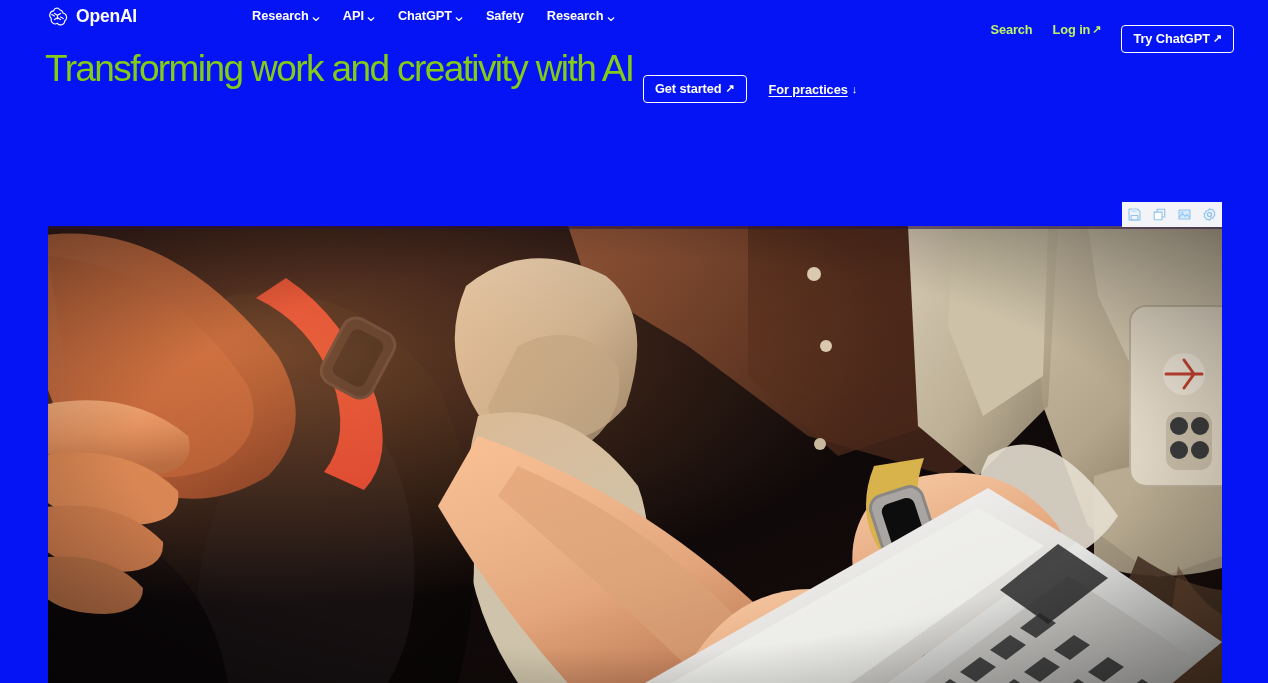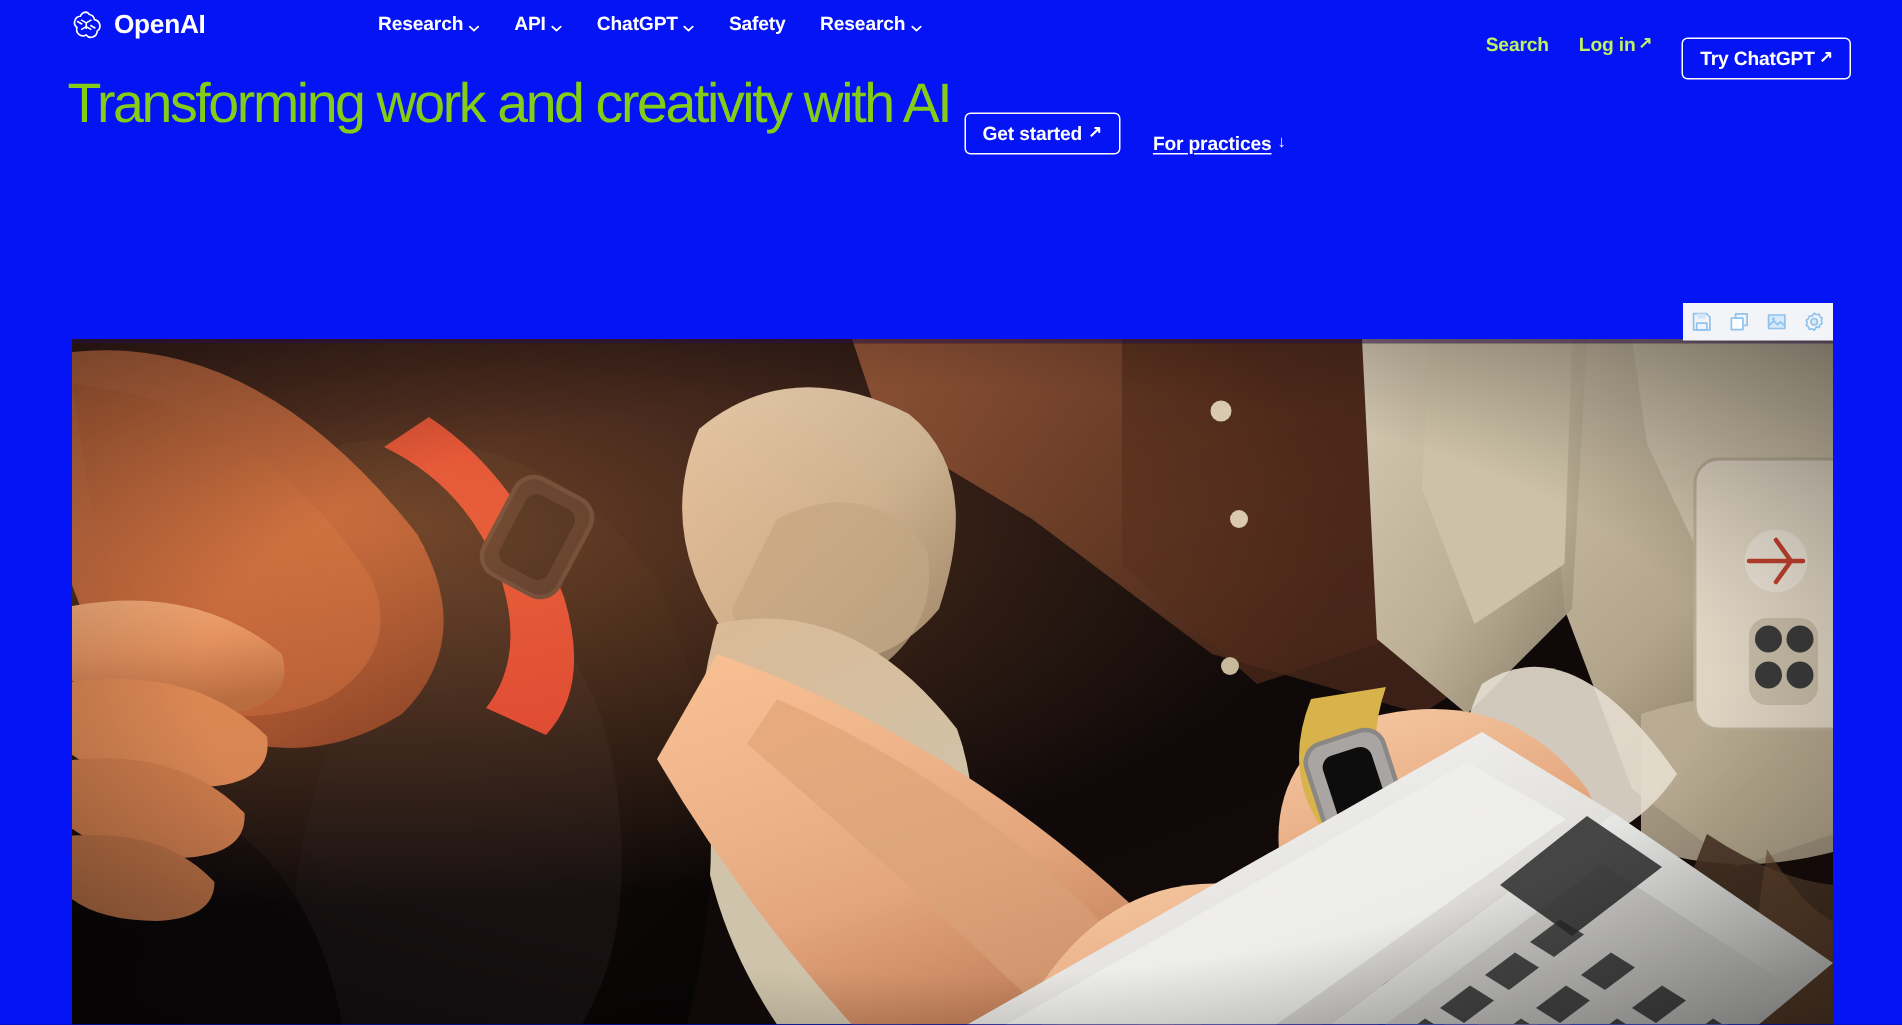"Get started" .cta-row { align-items: flex-end -> center }
